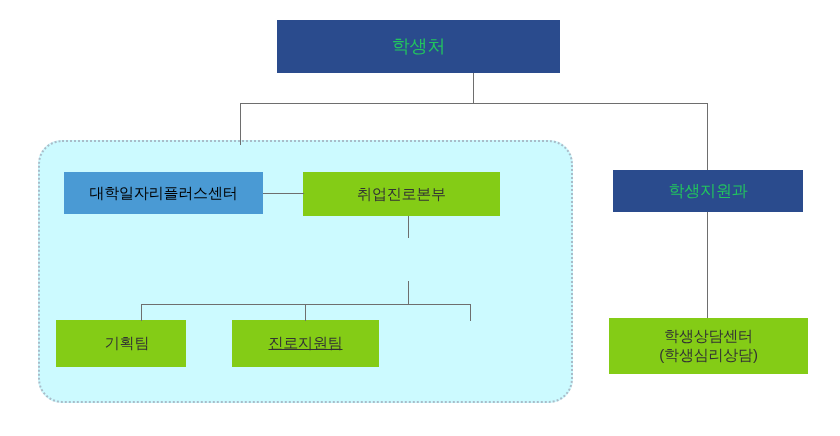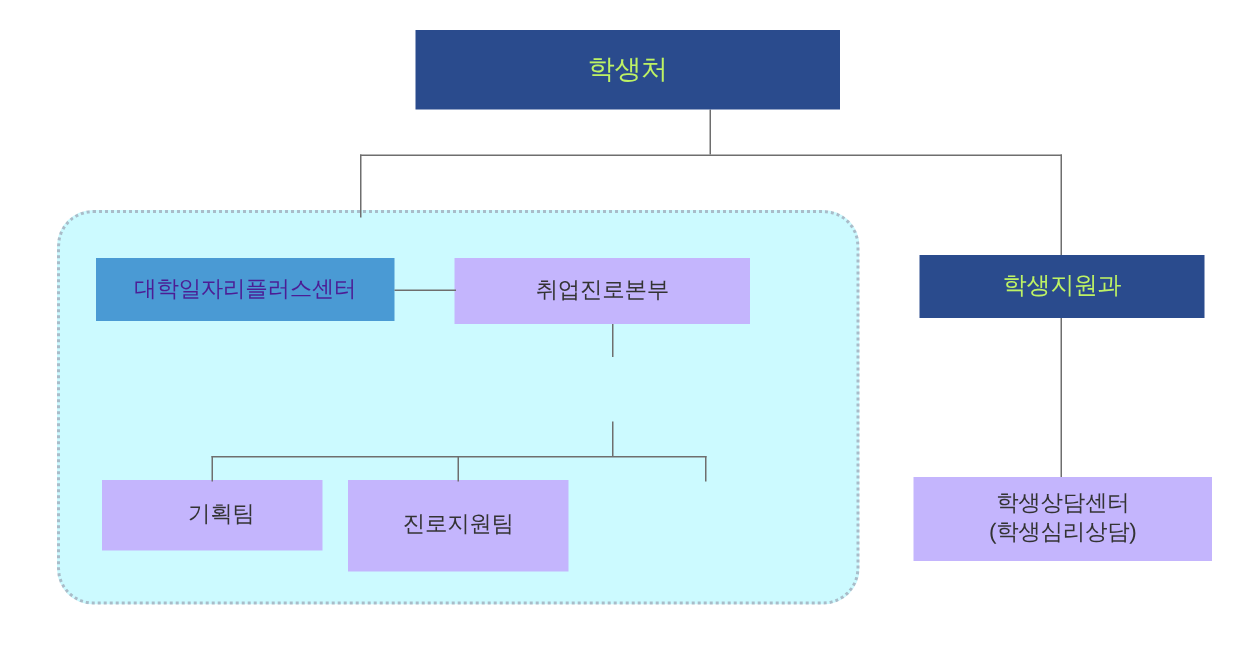"학생처" .node-navy { color: #bef264 -> #22c55e }
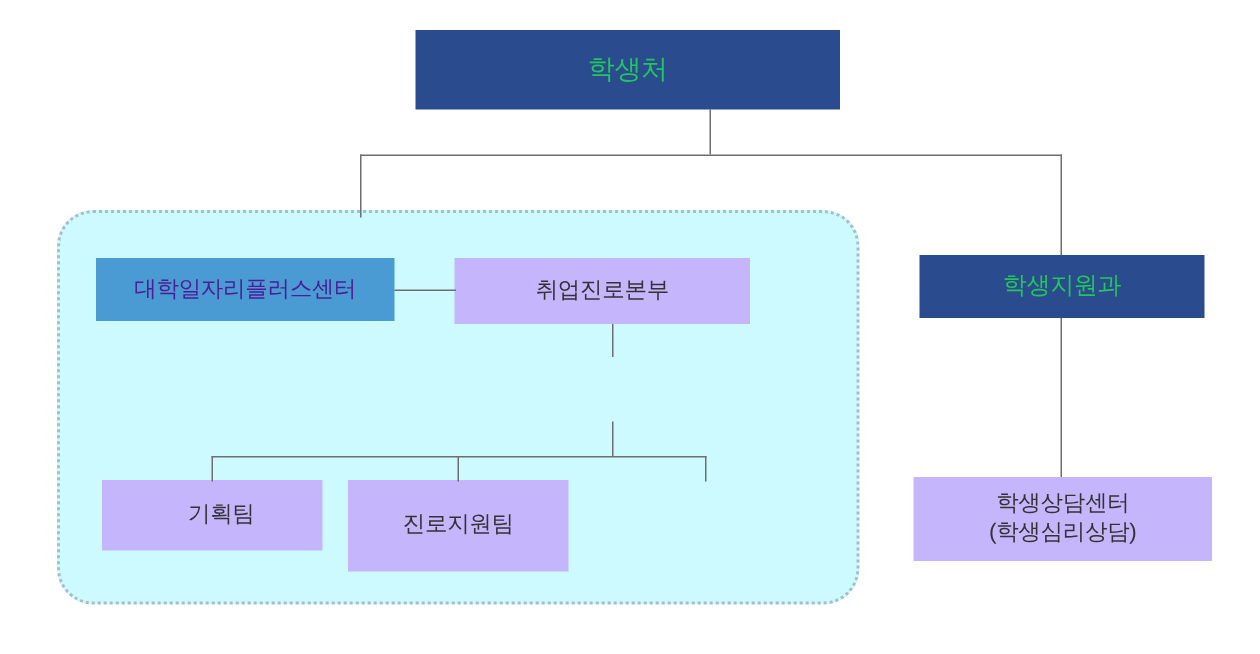"대학일자리플러스센터" .node-blue { color: #4c1d95 -> #000000 }
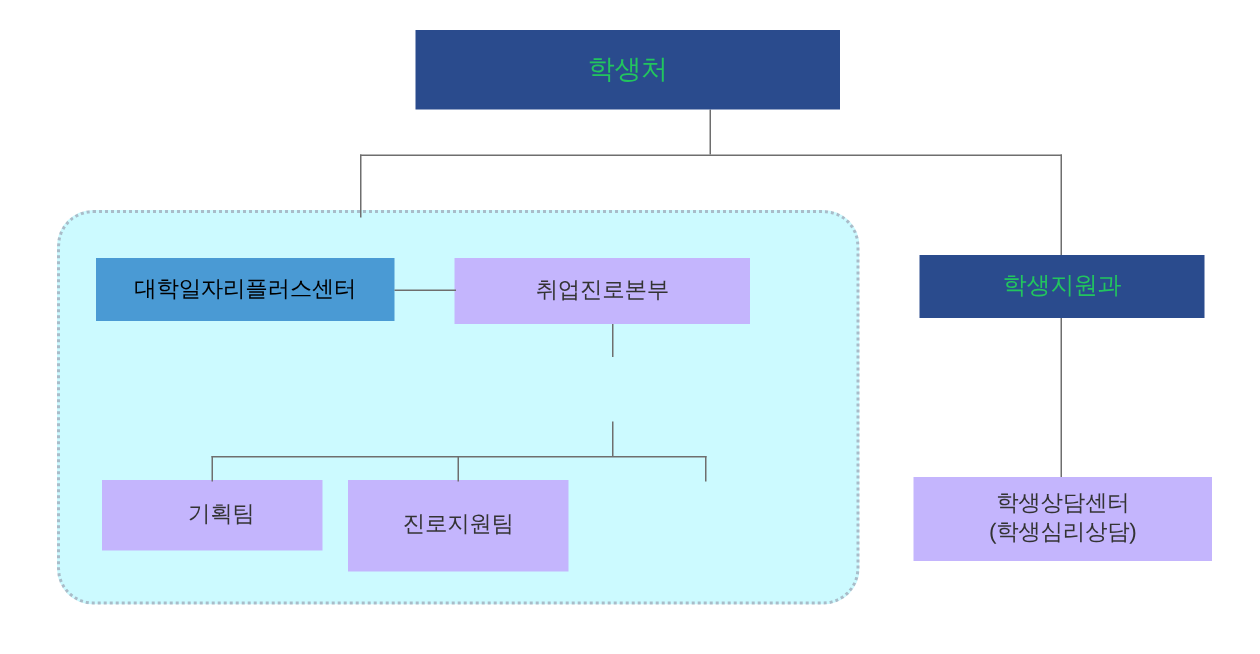"취업진로본부" .node-gray { background: #c4b5fd -> #84cc16 }
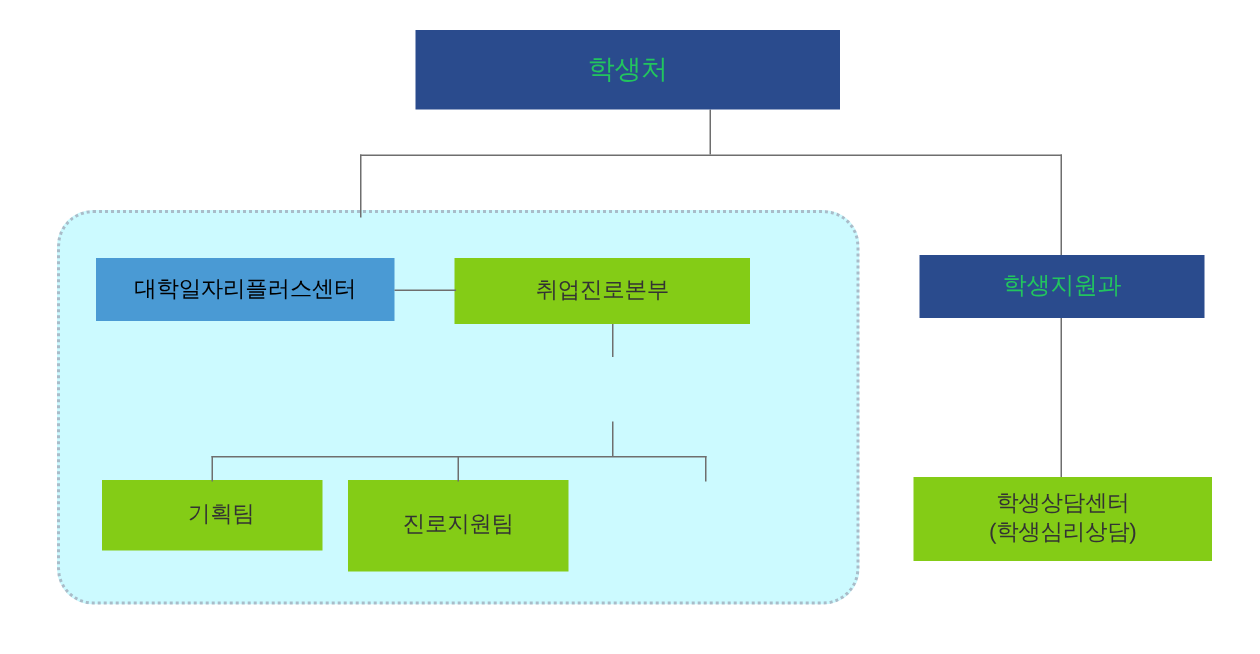"기획팀" div.node { left: 68px -> 56px; width: 147px -> 130px }
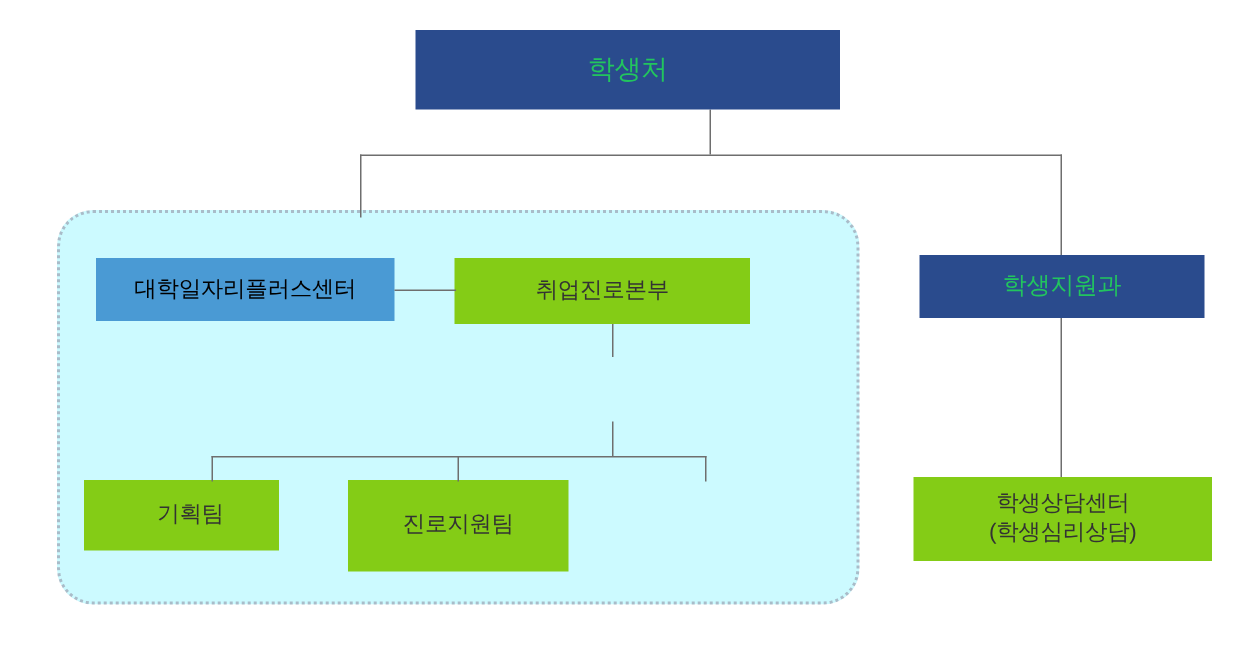"진로지원팀" div.node { height: 61px -> 47px; text-decoration: none -> underline }
